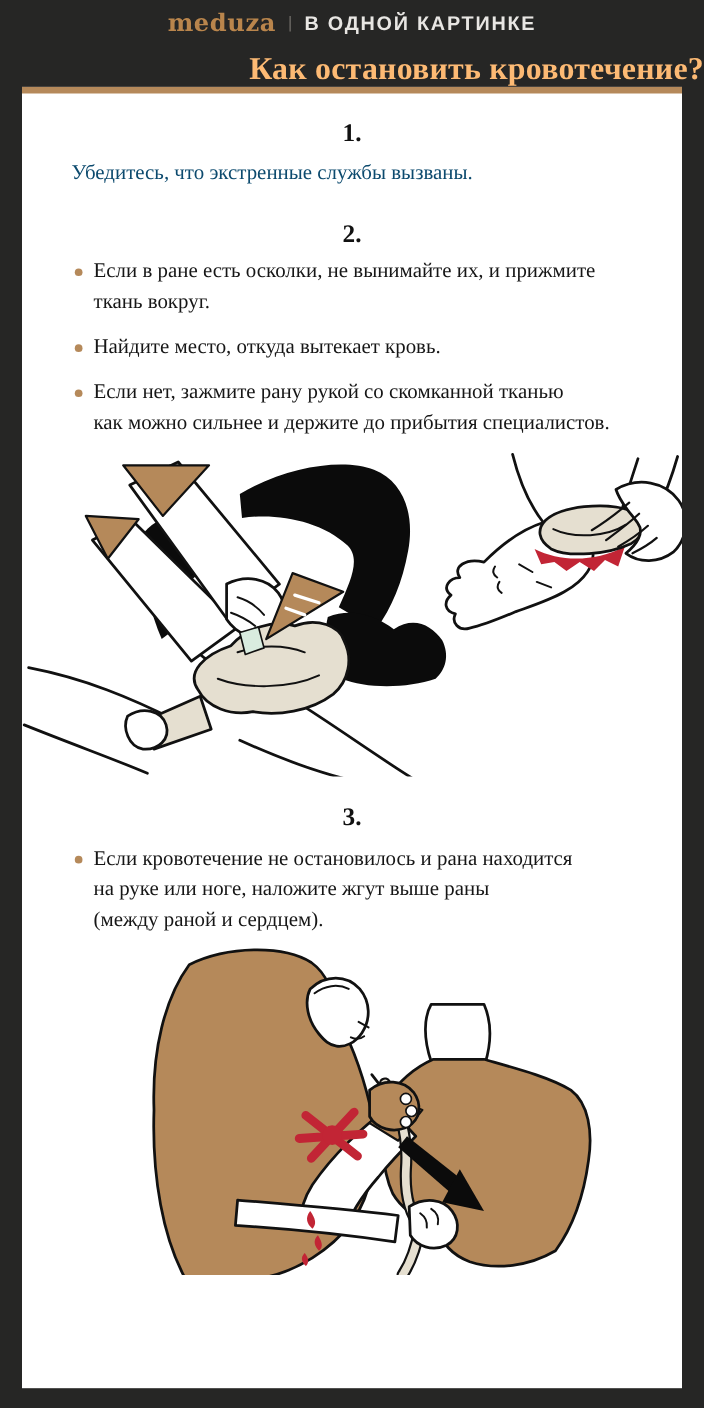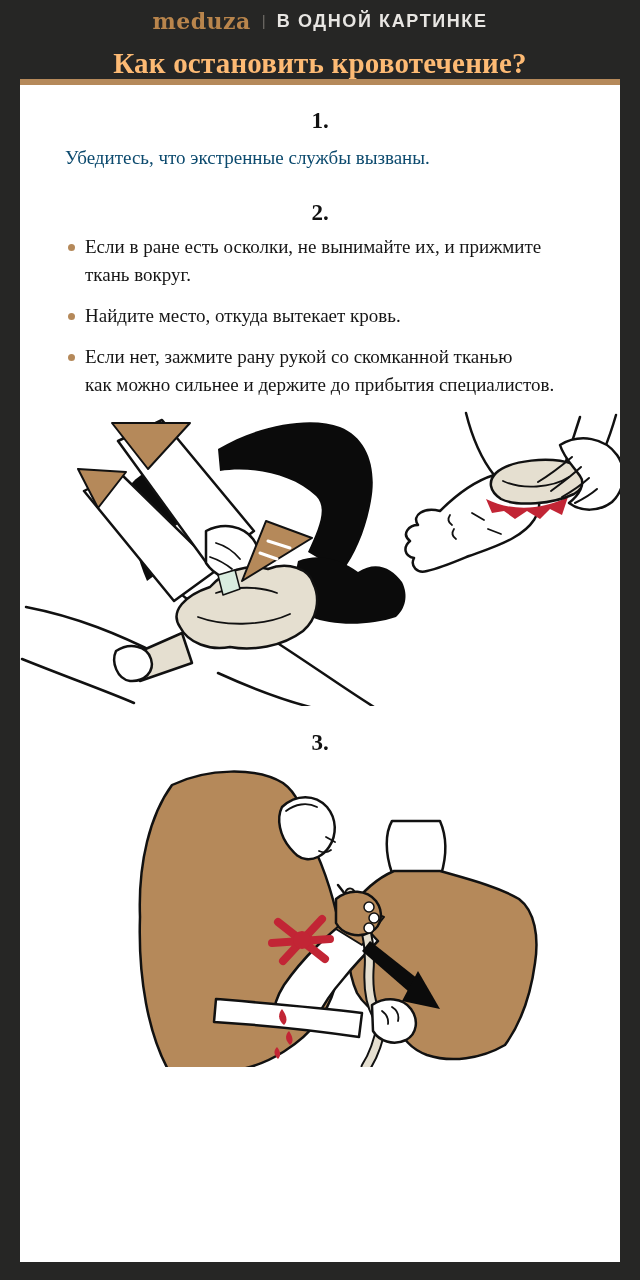"meduza" .header { text-align: center -> right }
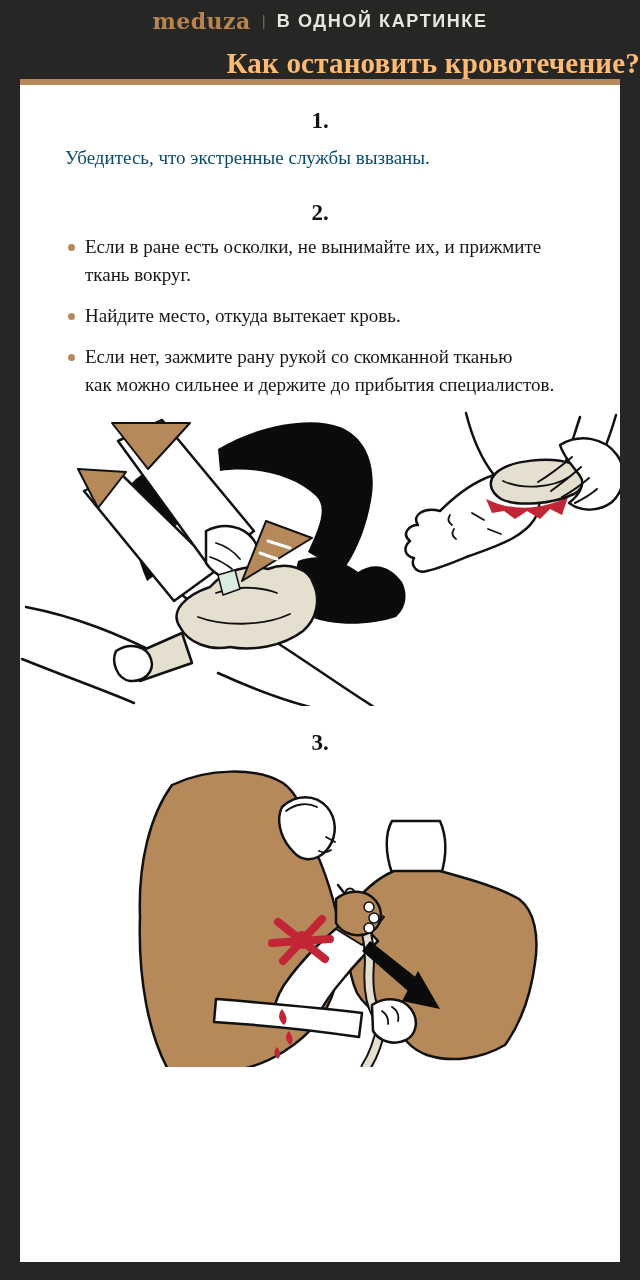"Если кровотечение не остановилось и" li { html: none -> <li> <span></span> <span>Если кровотечение не остановилось и рана находится на руке или ноге, наложите жгут выше раны (между раной и сердцем).</span> </li> }
